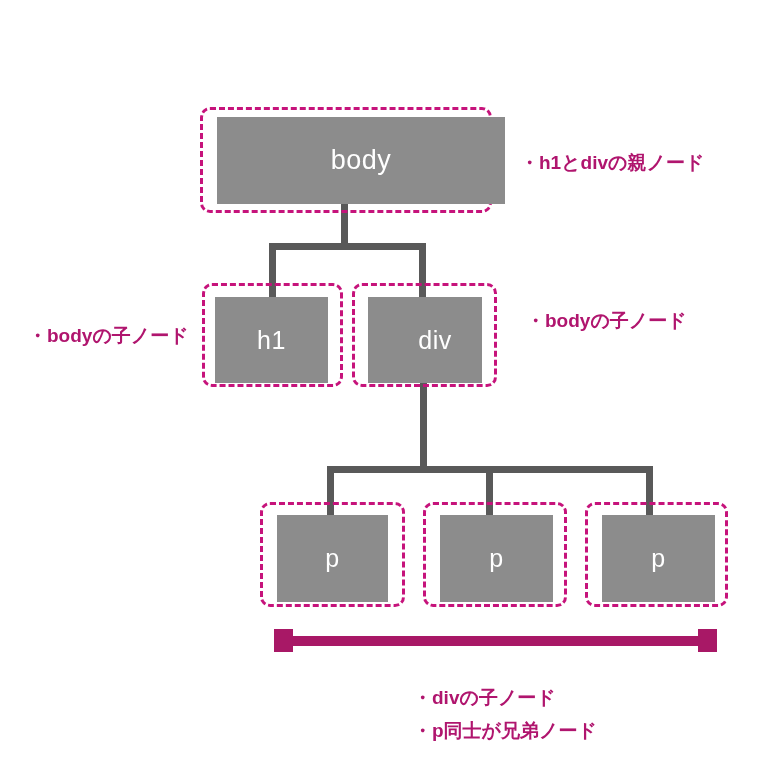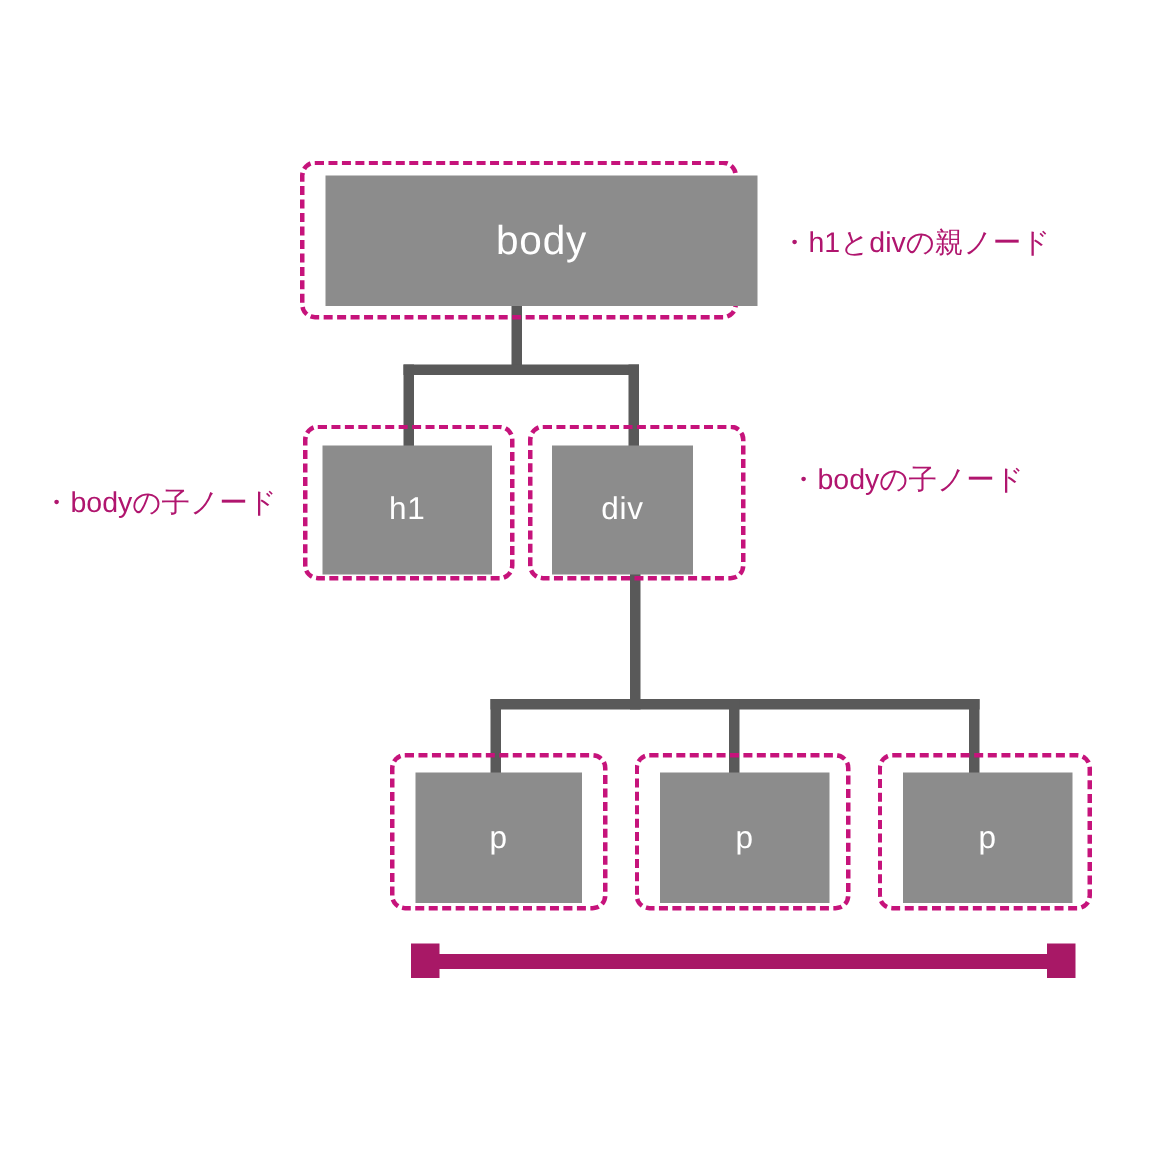"・h1とdivの親ノード" .anno { font-weight: normal -> bold }
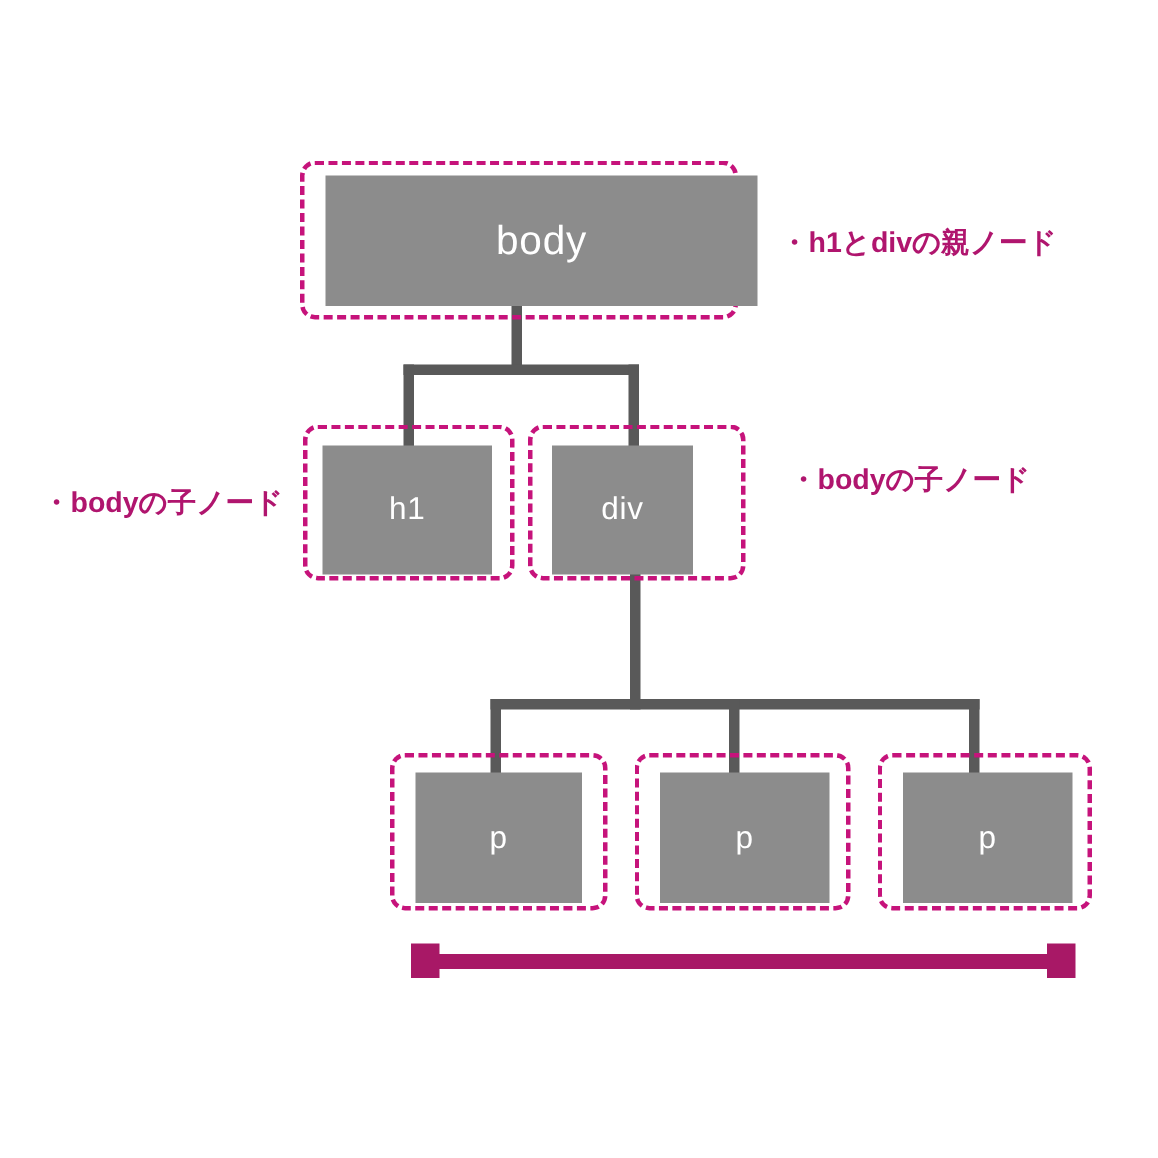"h1" .node { font-size: 21px -> 25px }
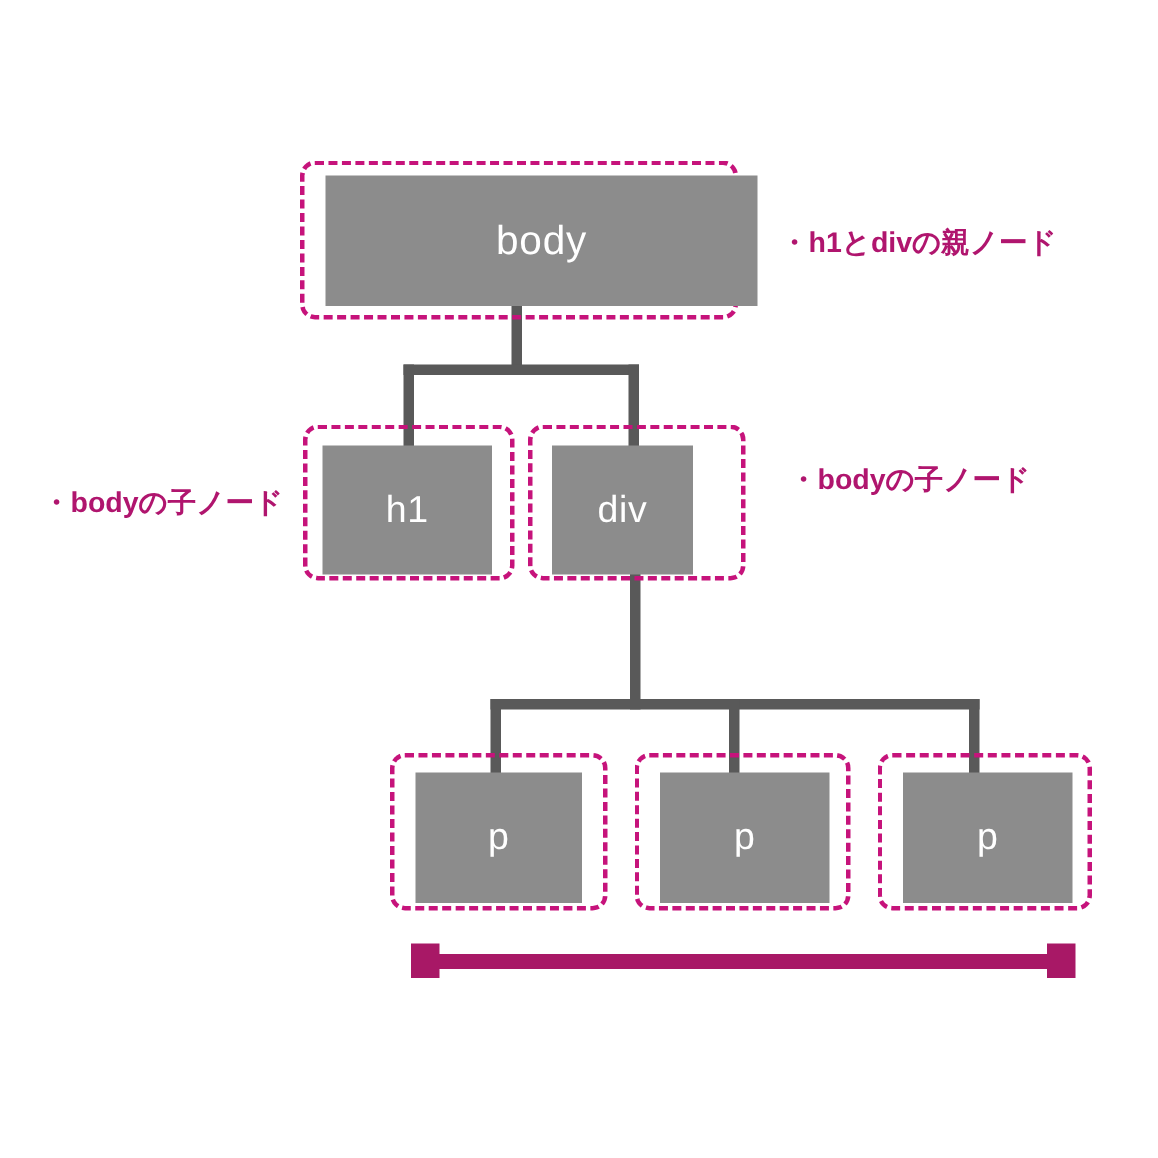"div" div.abs { padding-left: none -> 20px }
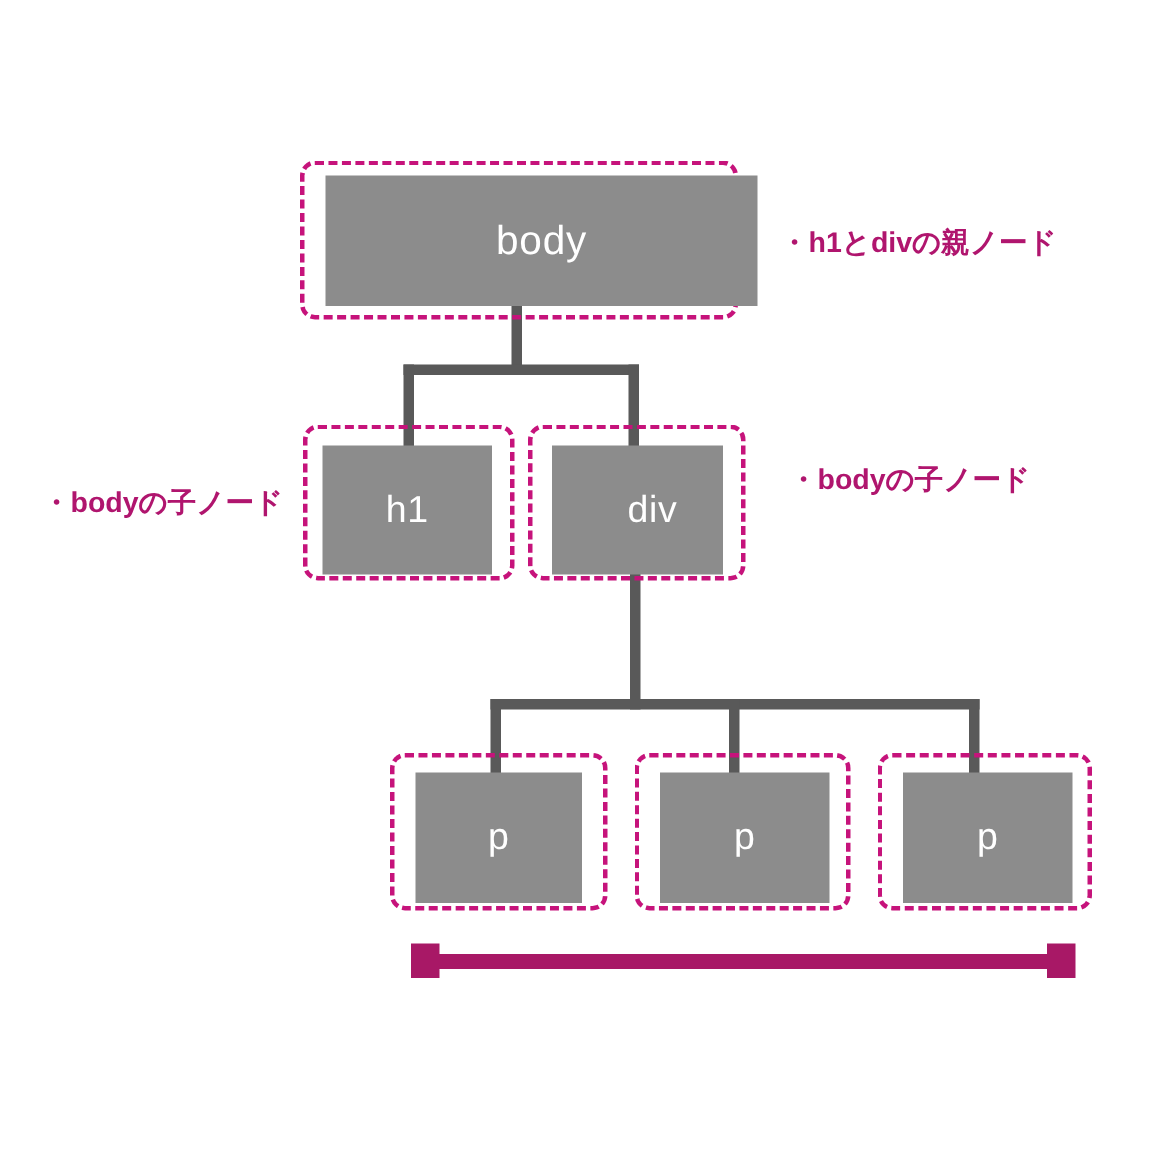"・divの子ノード" div.abs { html: none -> <div> <div>・divの子ノード</div> <div>・p同士が兄弟ノード</div> </div> }
